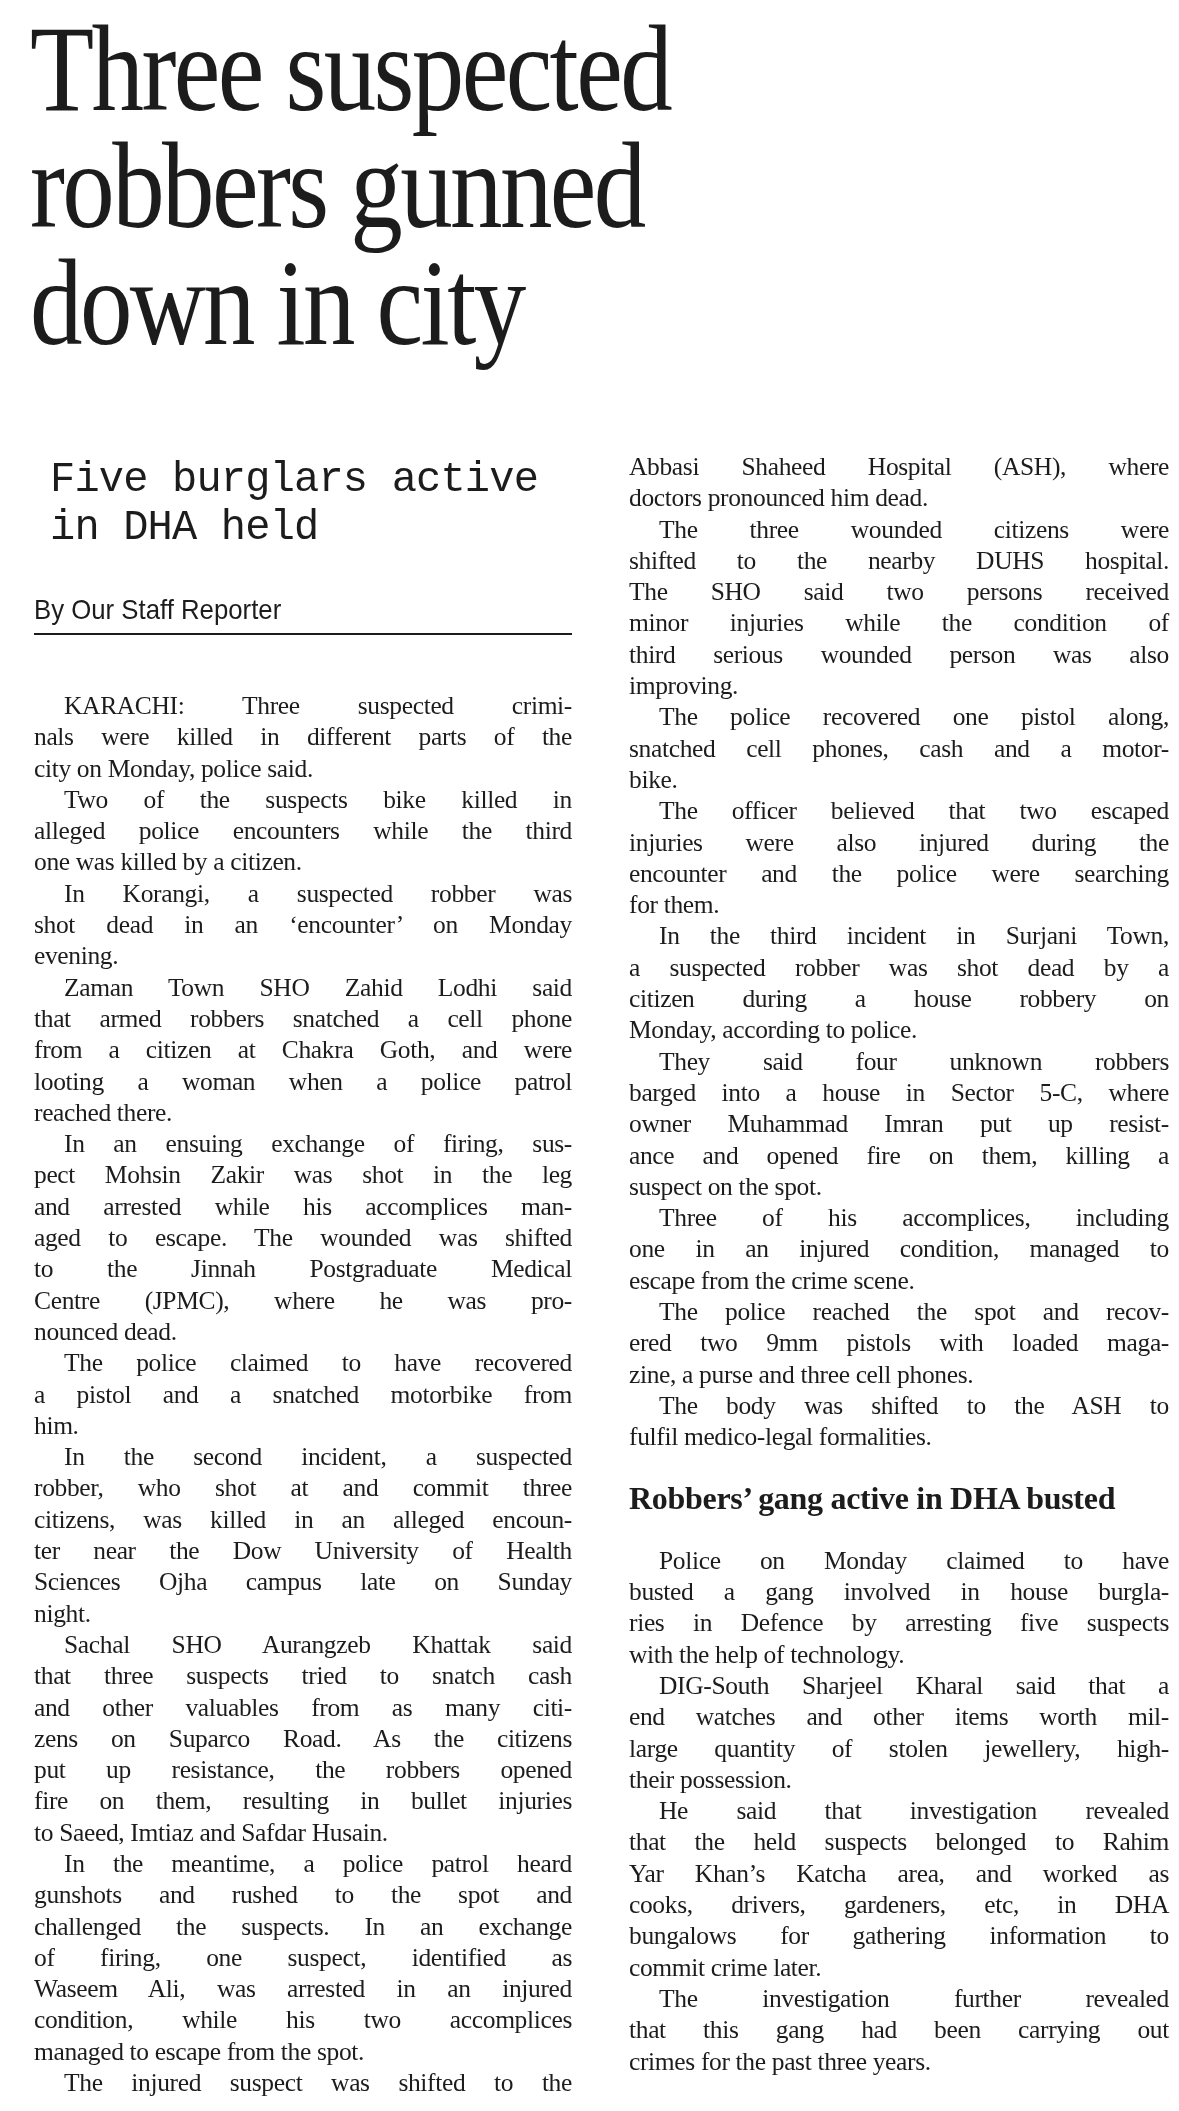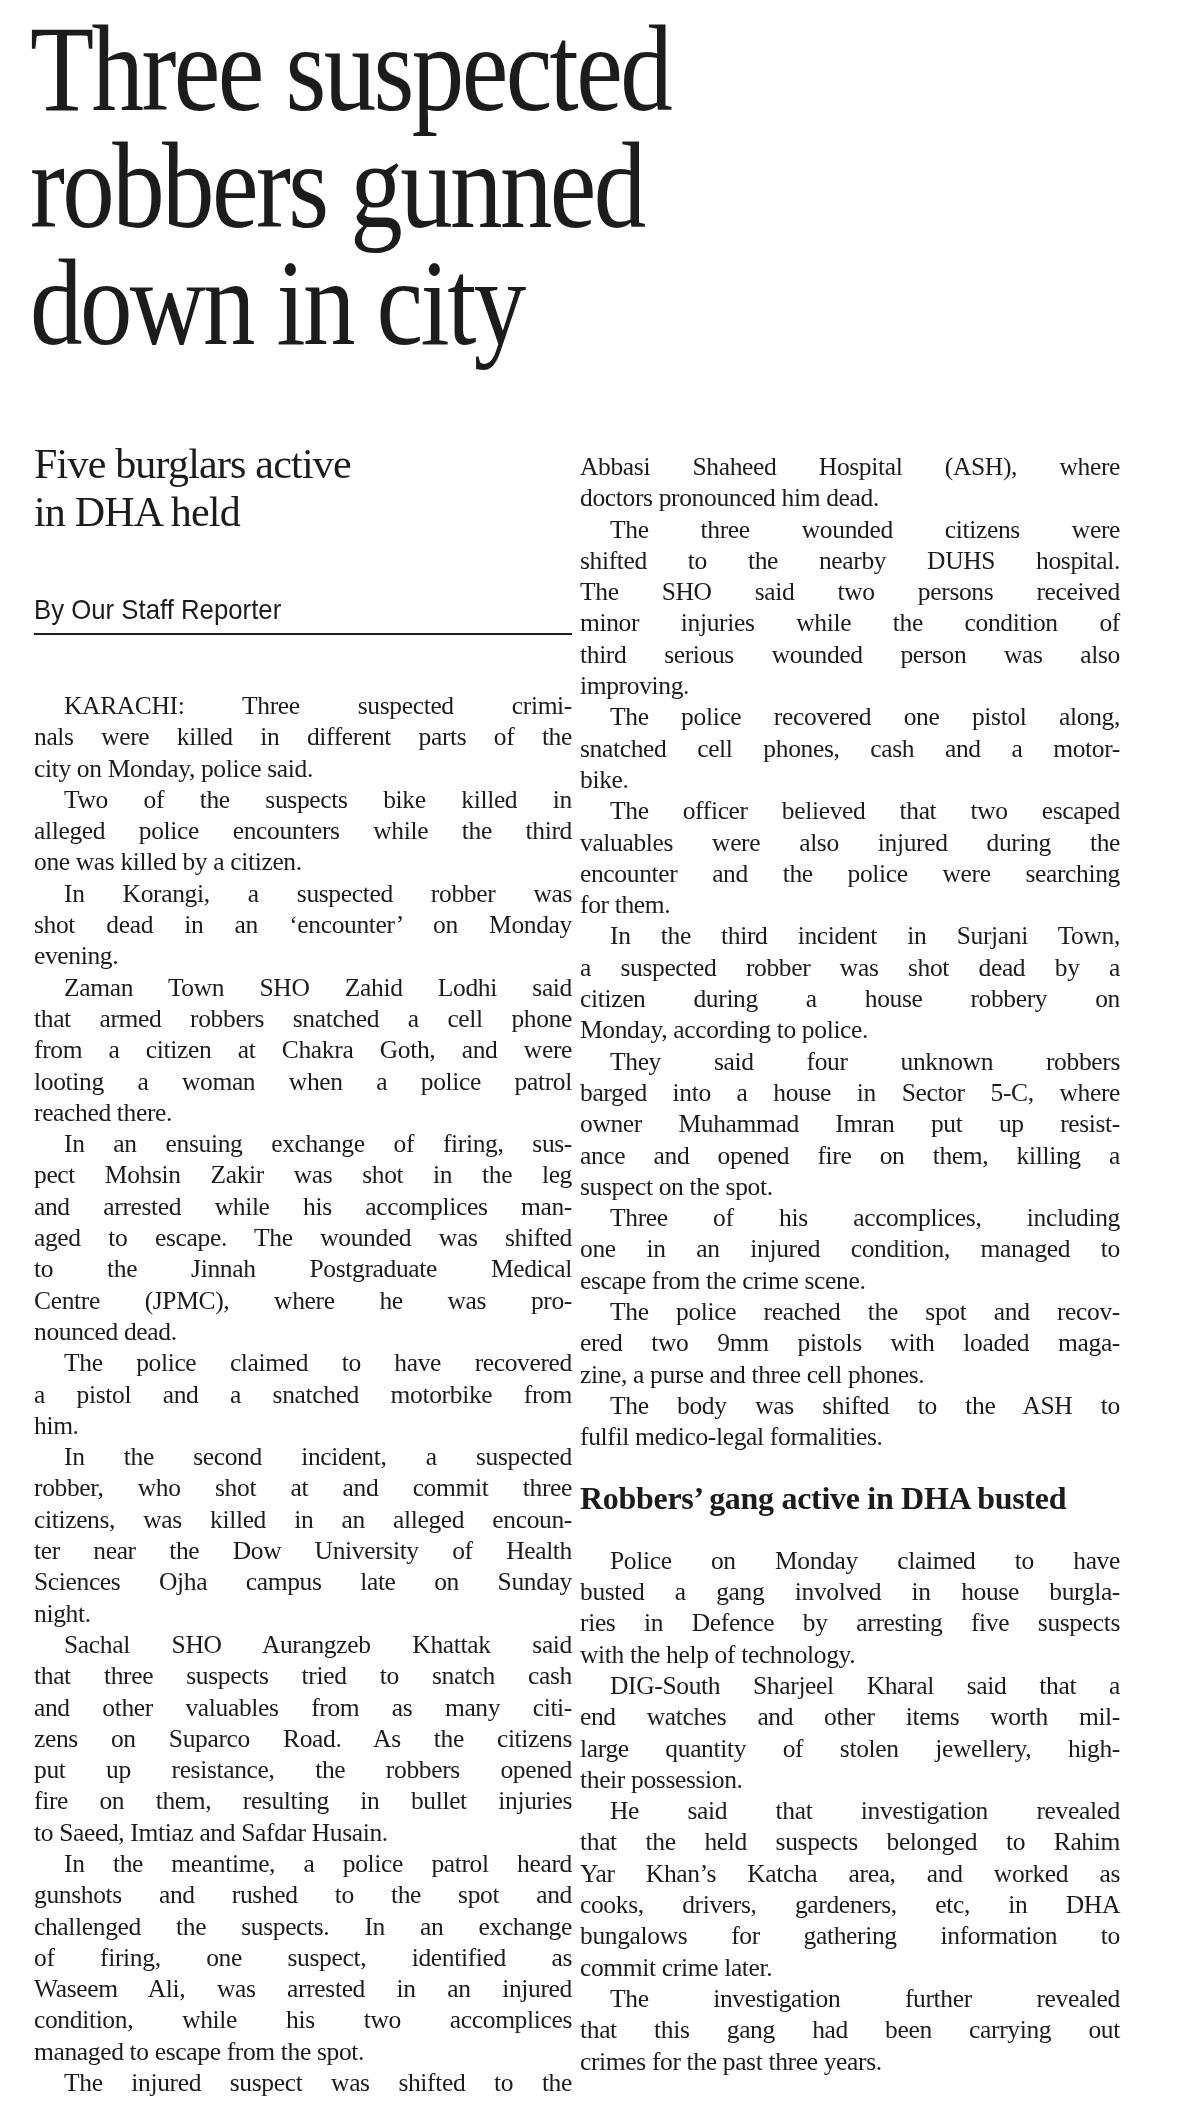"Five burglars active" .subhead { font-family: Liberation Serif, serif -> Liberation Mono, monospace; margin: 0 -> 16px }
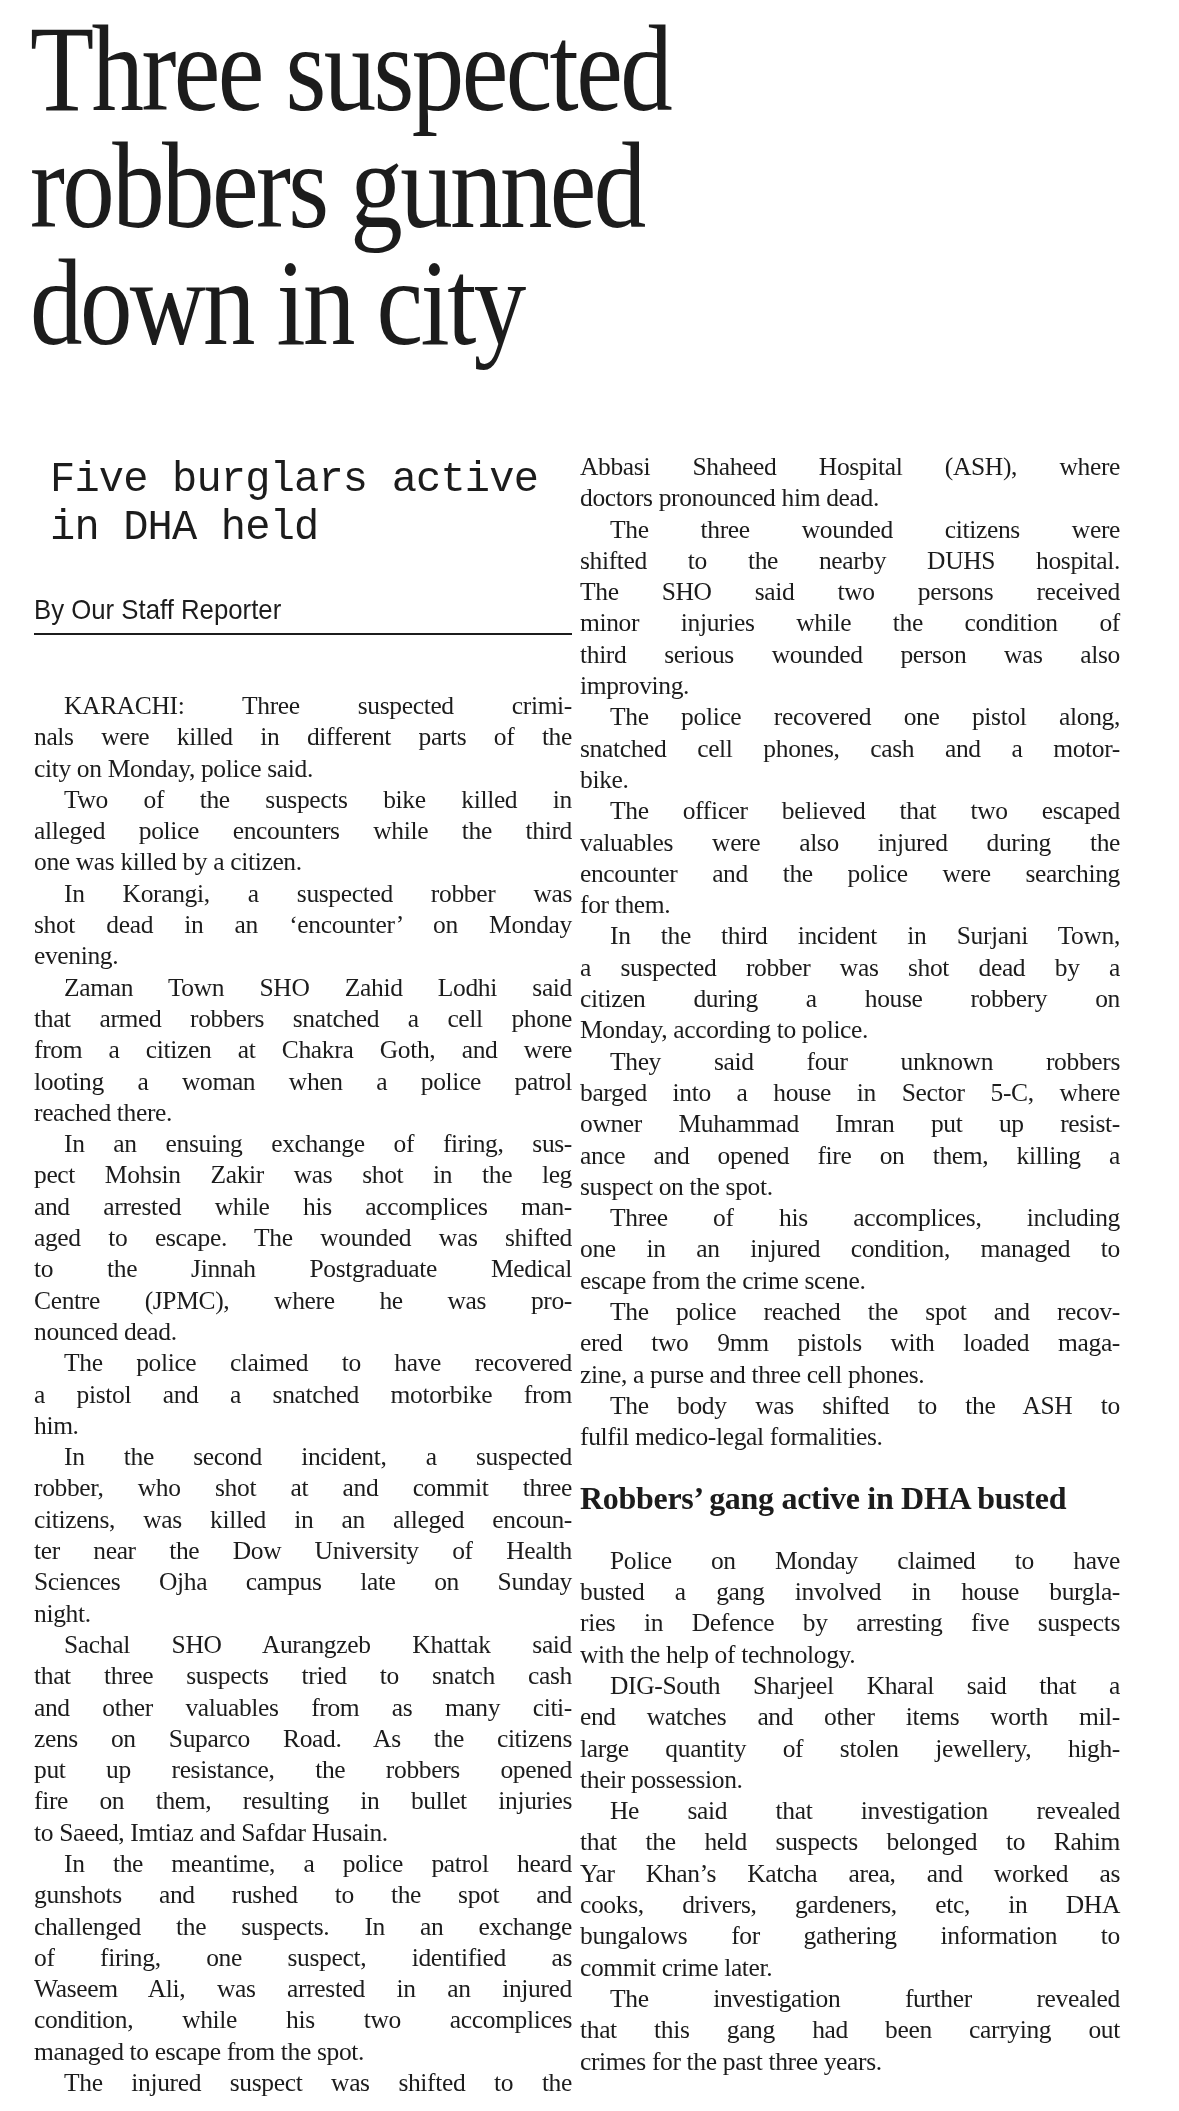"Abbasi Shaheed Hospital (ASH), where" .col-right { left: 580px -> 629px }
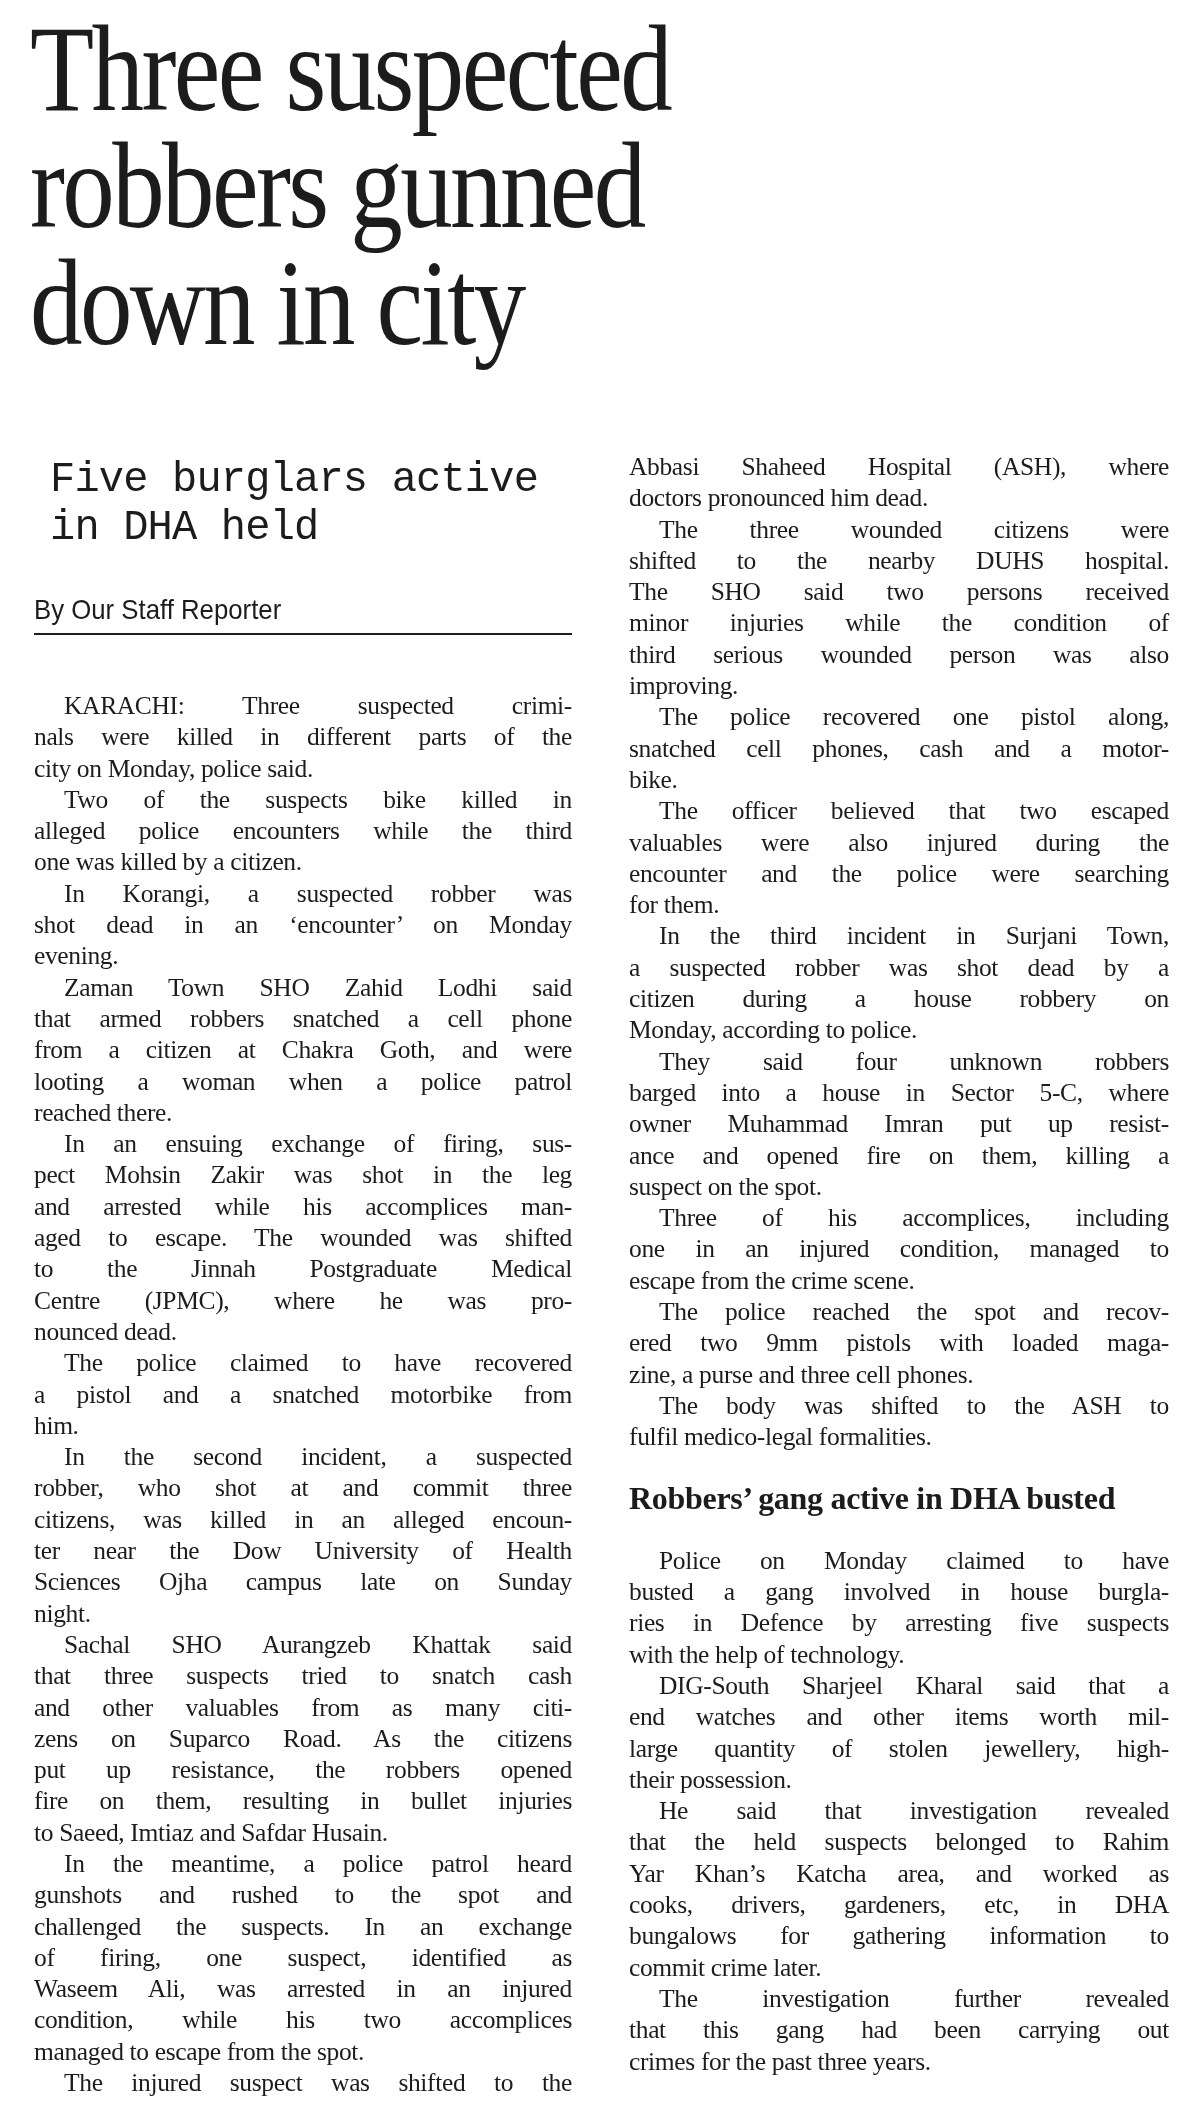"valuables were also injured during" span.line { text: valuables -> injuries }
